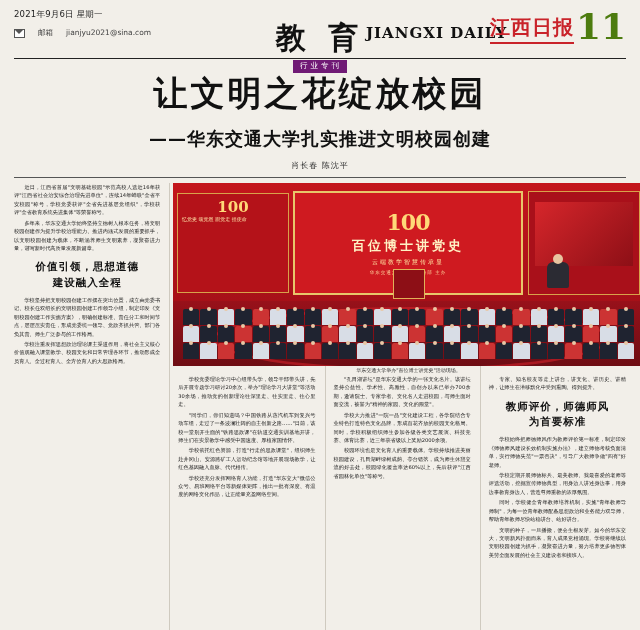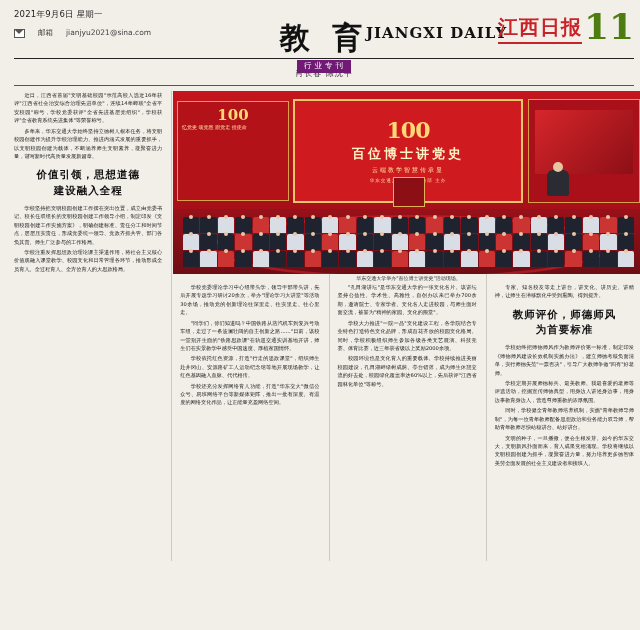"2021年9月6日 星期一" .page { padding: 6px 6px 4px 14px -> 6px 14px 4px 14px }
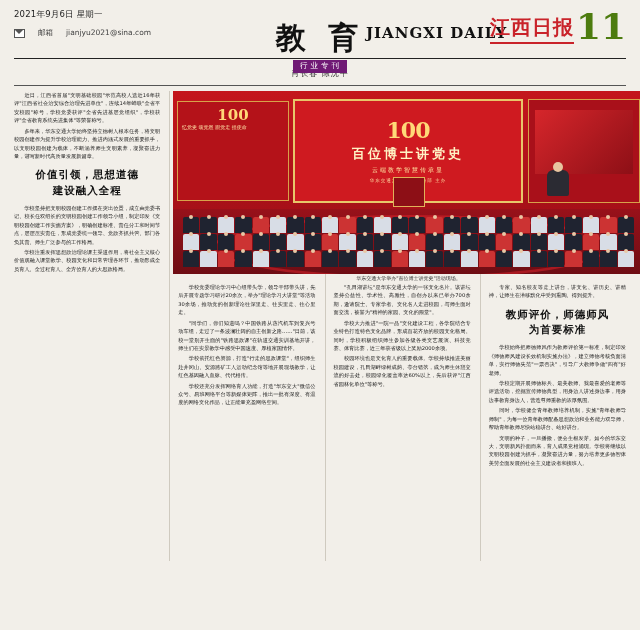"让文明之花绽放校园" div.headline { html: none -> <div> <h1>让文明之花绽放校园</h1> <h2>——华东交通大学扎实推进文明校园创建</h2> </div> }
